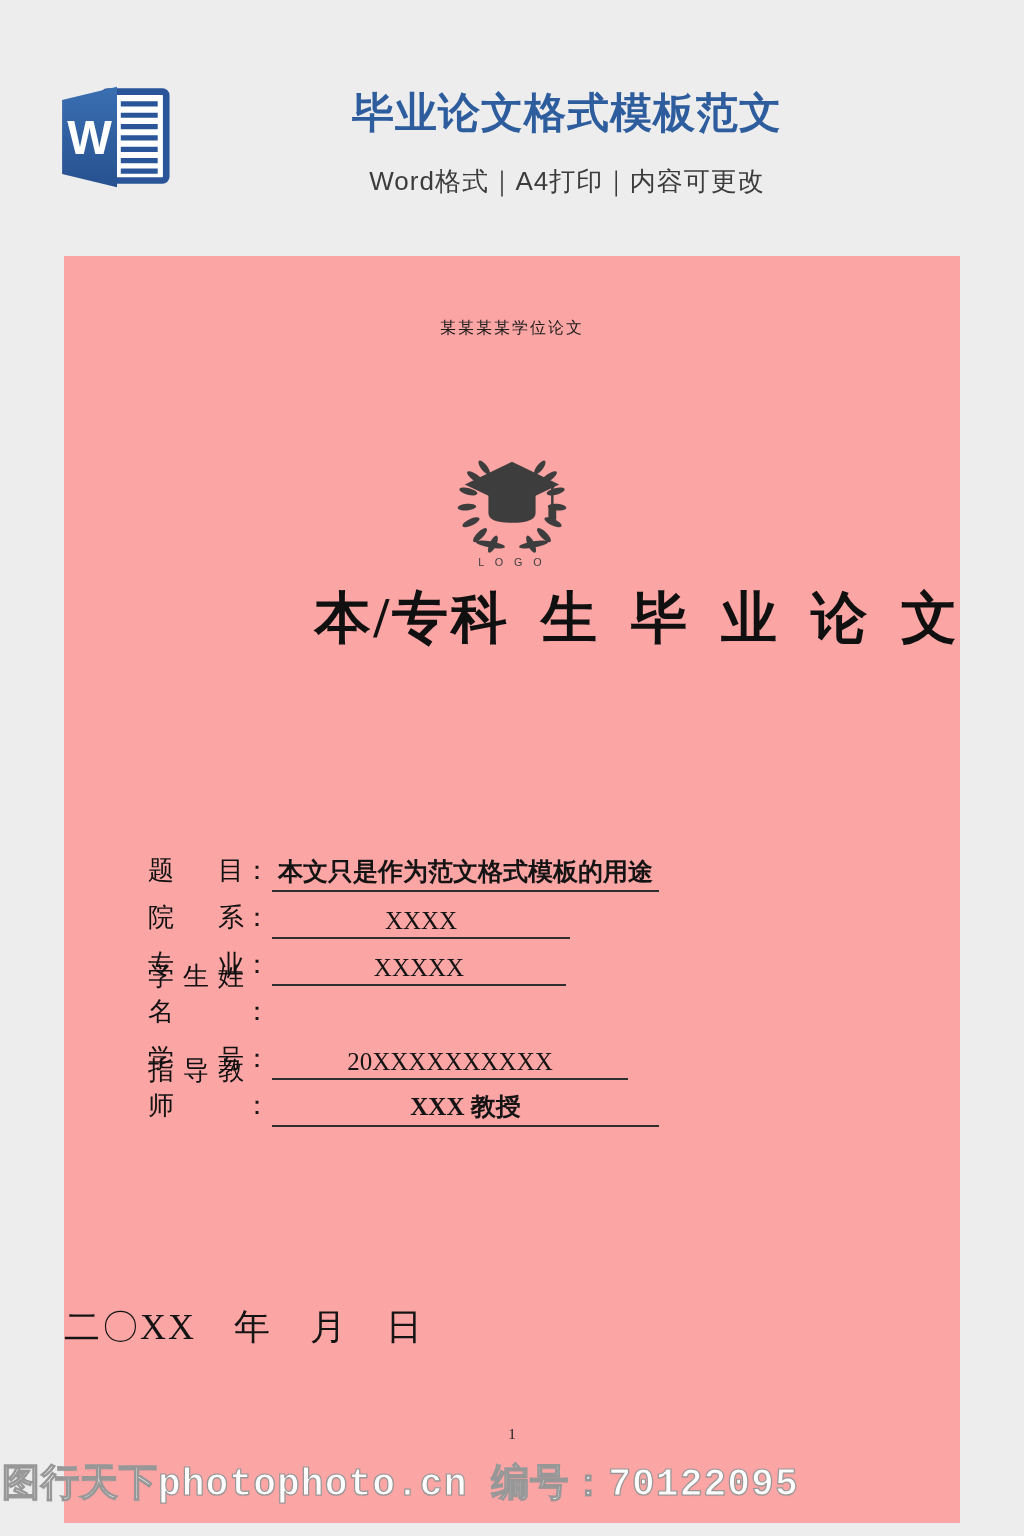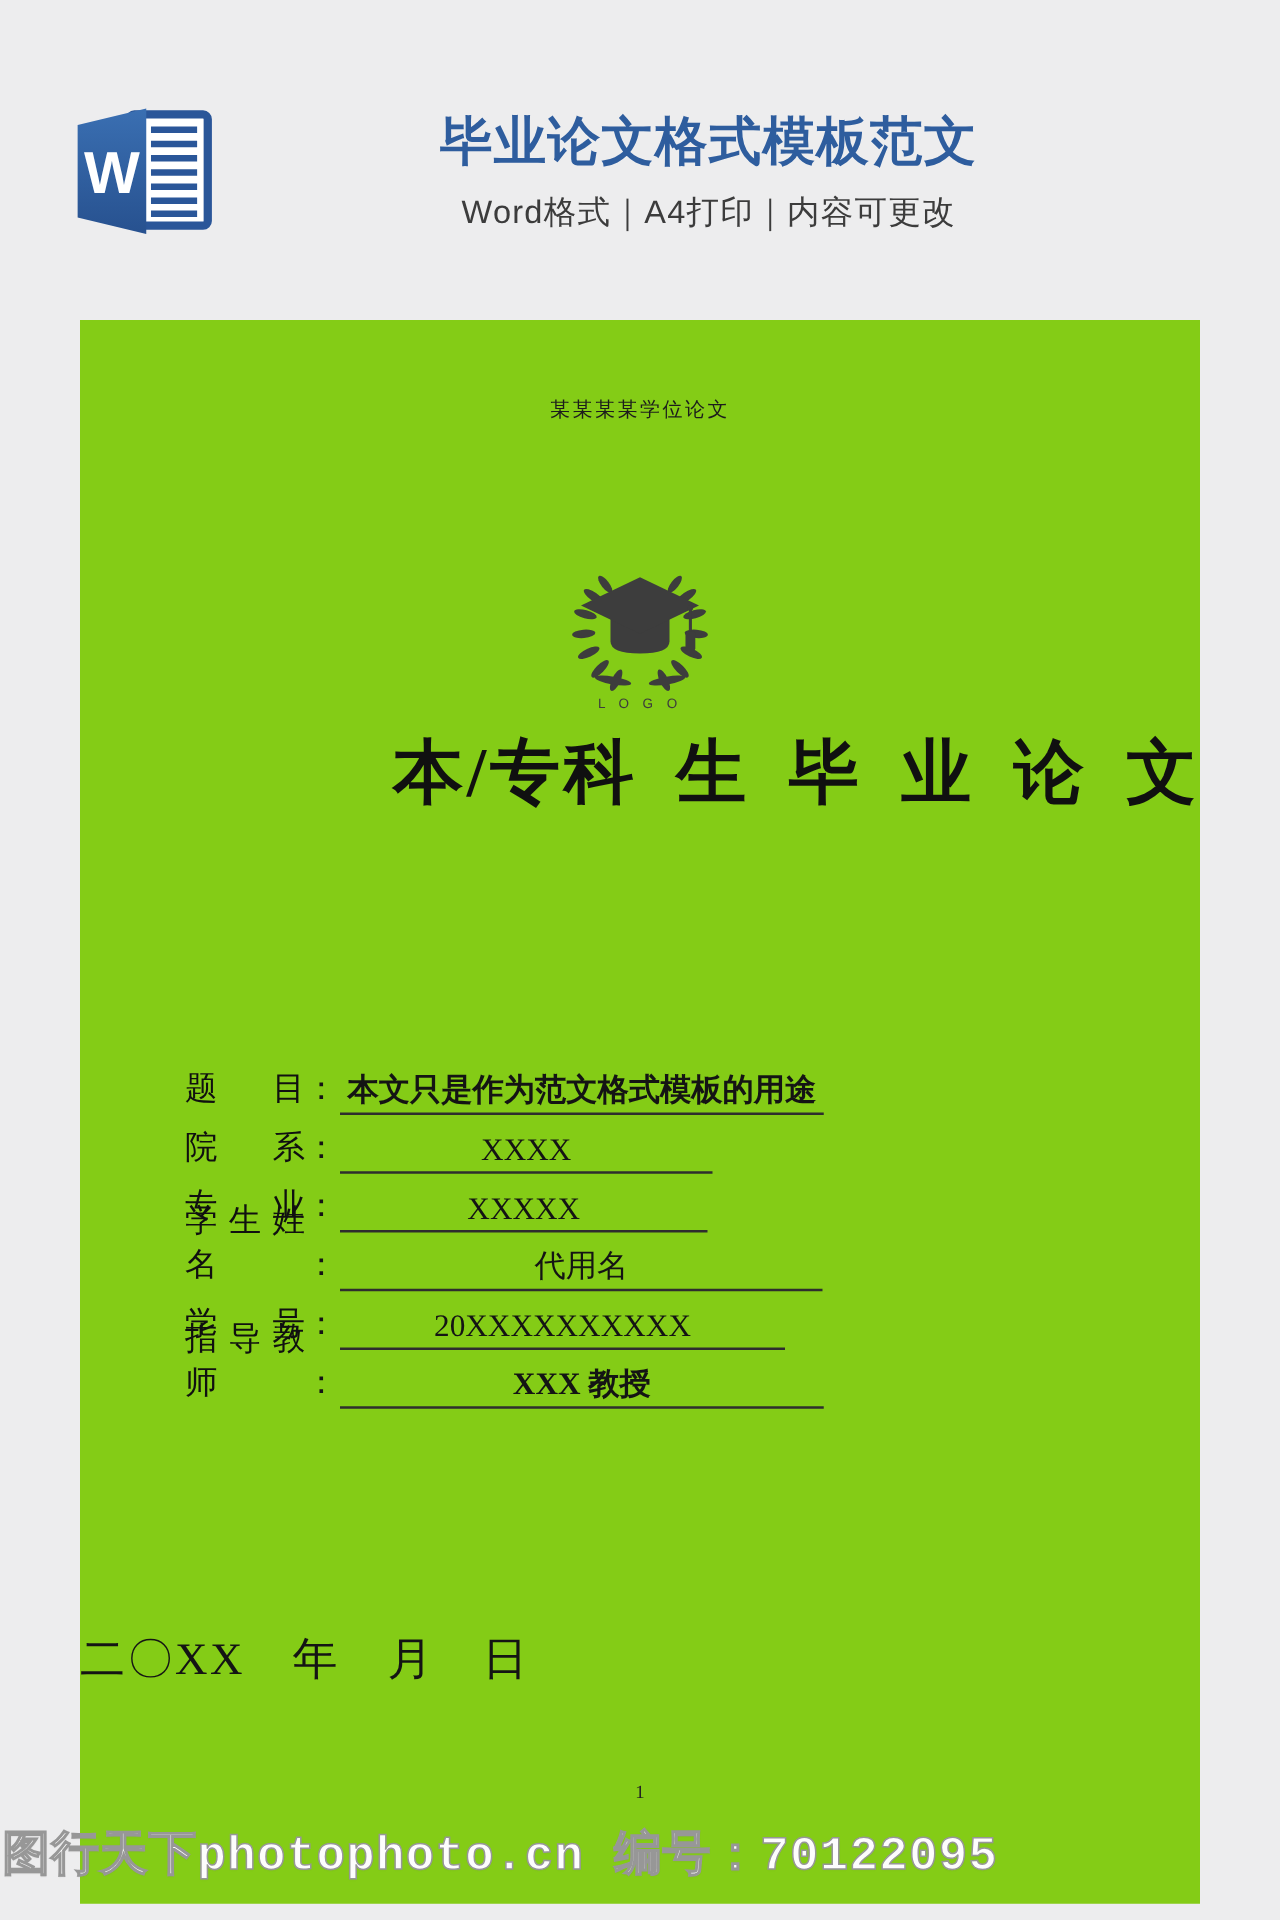"毕业论文格式模板范文" .header-text { gap: none -> 12px }
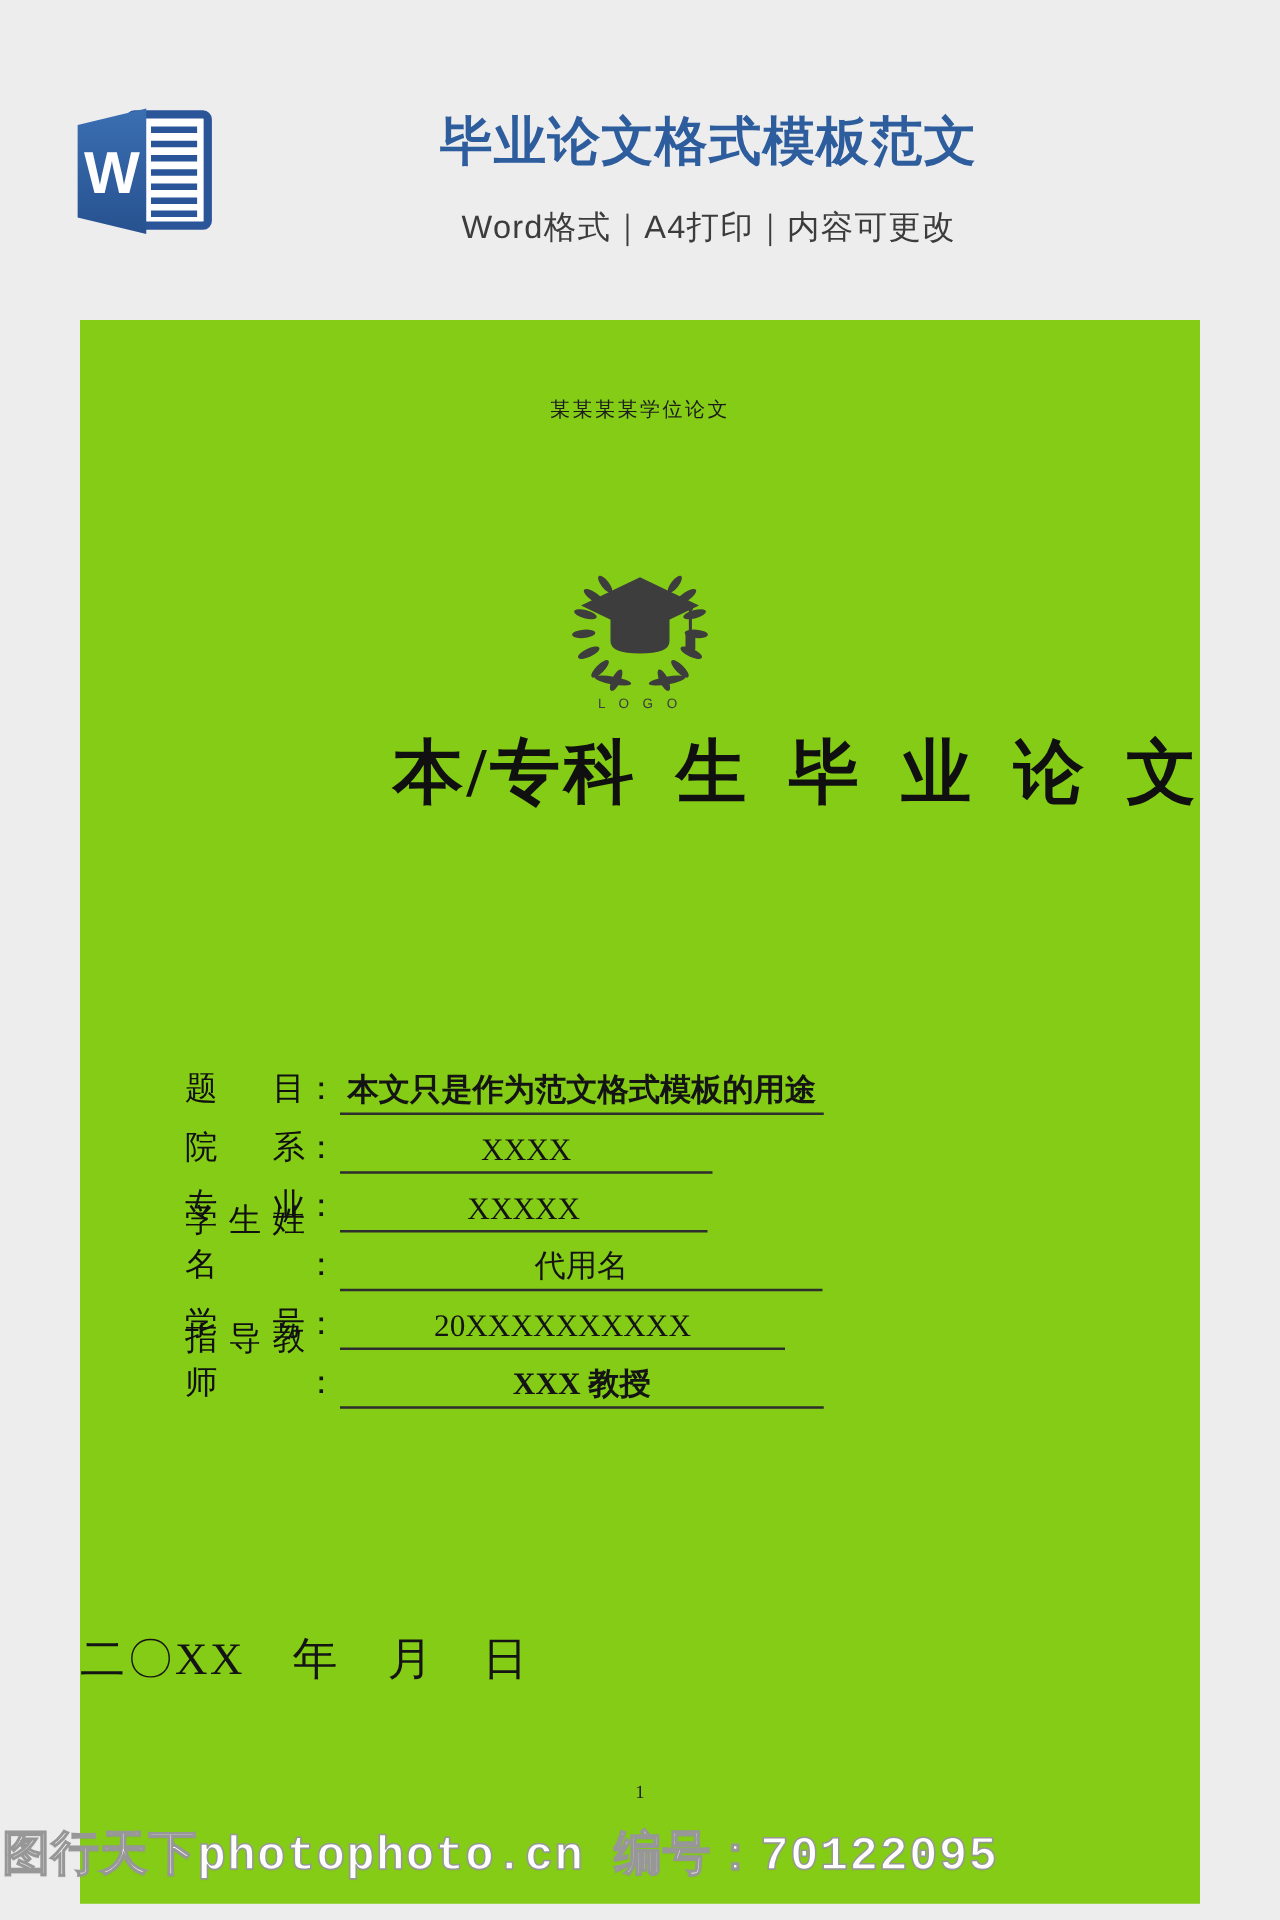"某某某某学位论文" .page { background: #84cc16 -> #fca5a5 }
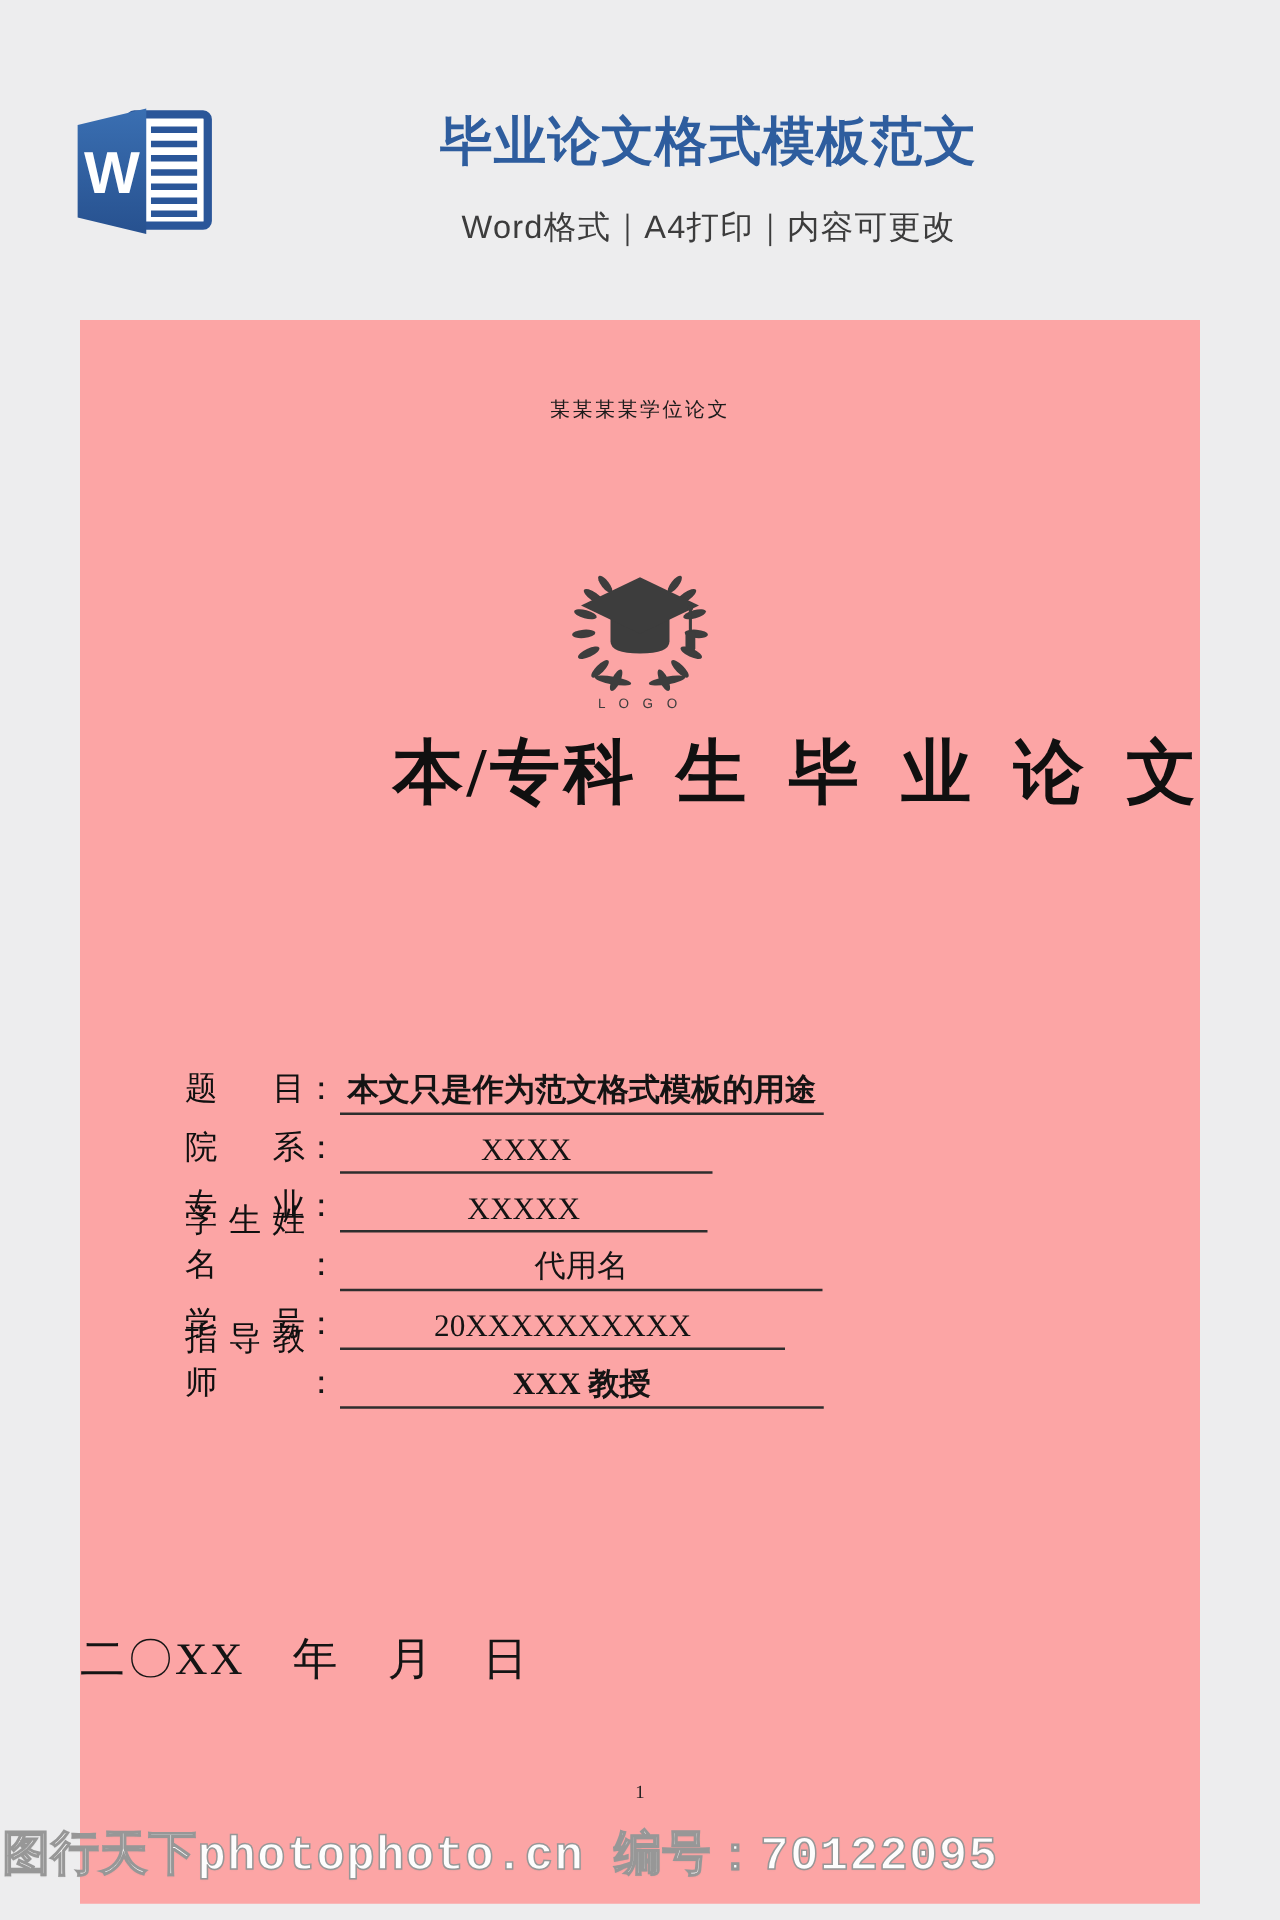"代用名" span.fline { html: <span> <span>代用名</span> </span> -> none }
